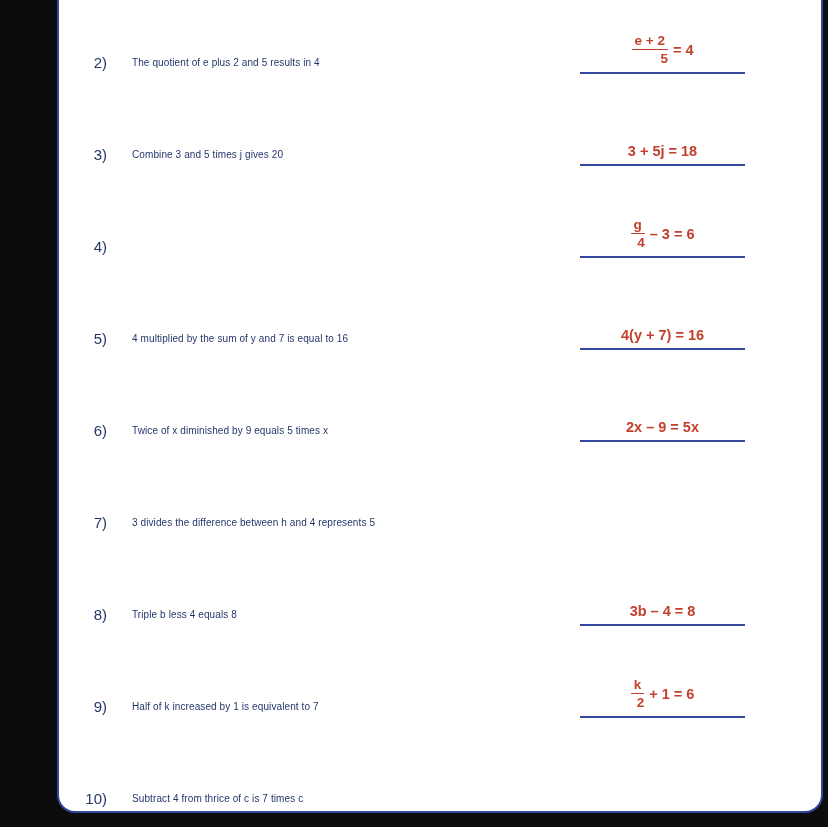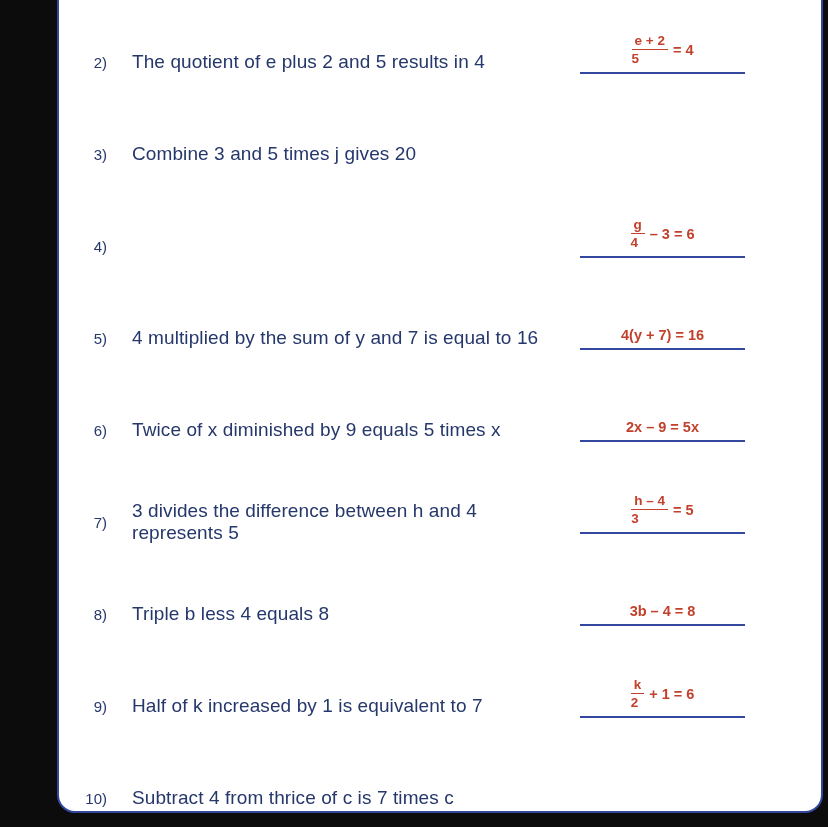"e + 2" .frac { align-items: flex-start -> flex-end }
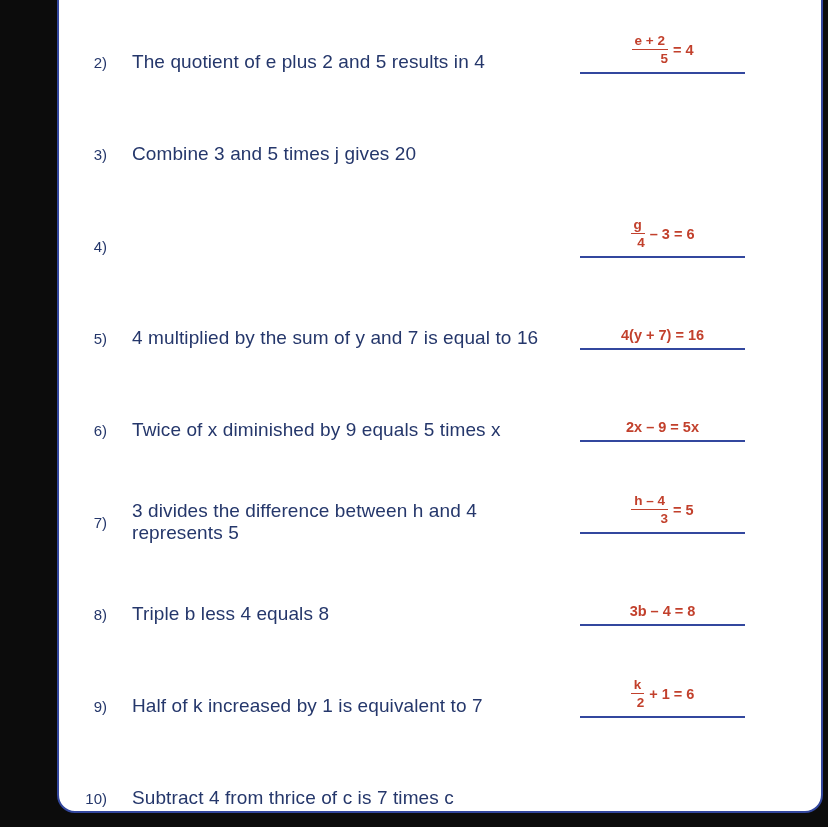"The quotient of e plus" .qtext { font-size: 19px -> 10px }
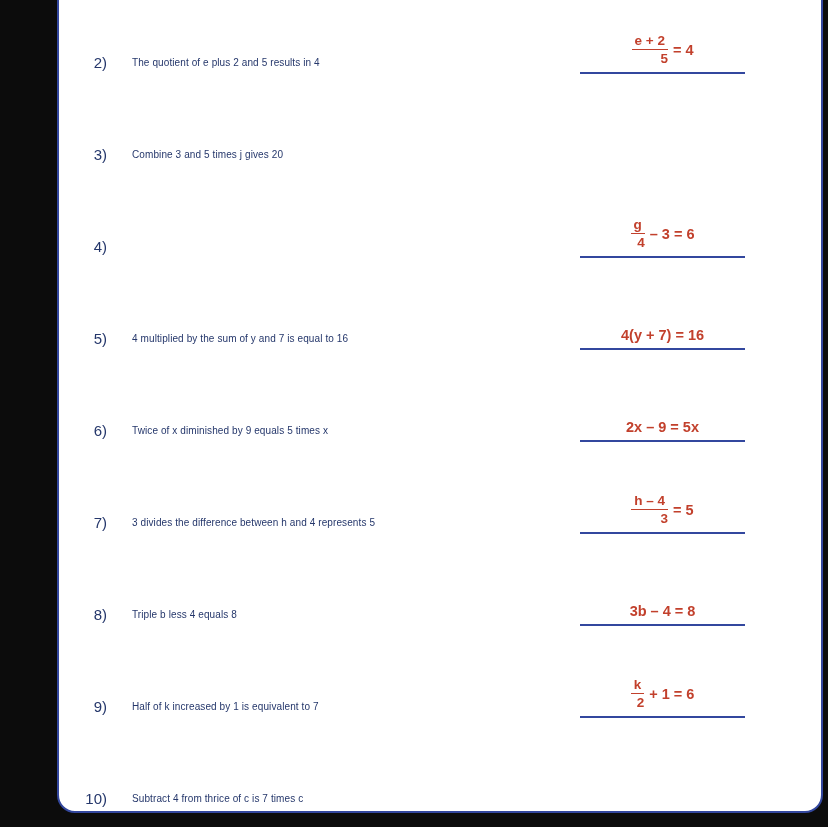"3 + 5j = 18" div.answer { html: none -> <div> <span>3 + 5j = 18</span> </div> }
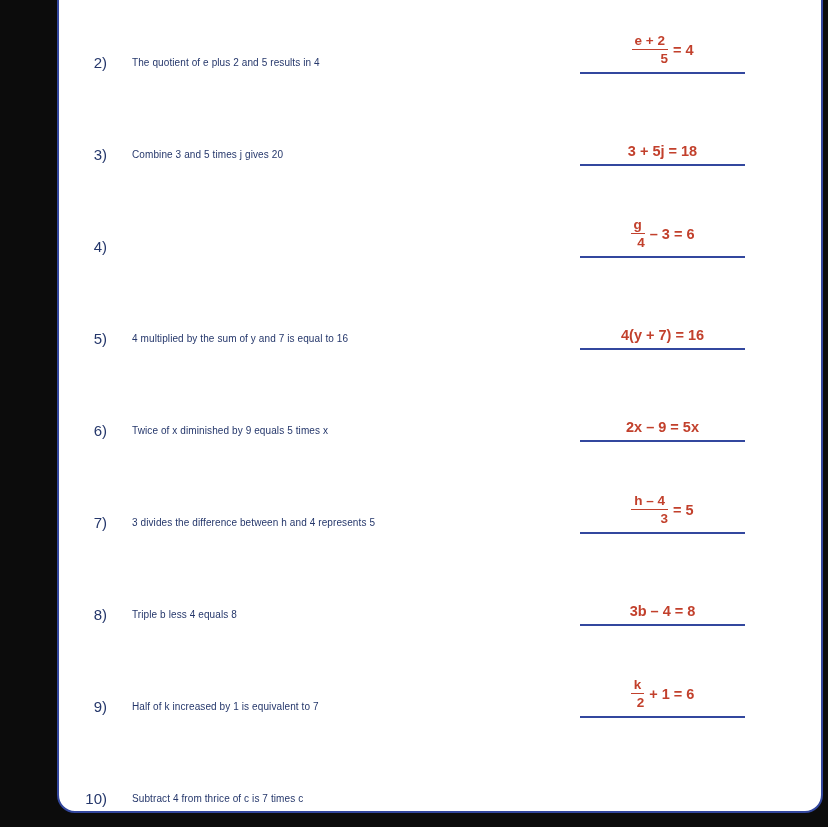"h – 4" div.answer { html: <div> <span> <span>h – 4</span> <span>3</span> </span> <span>= 5</span> </div> -> none }
